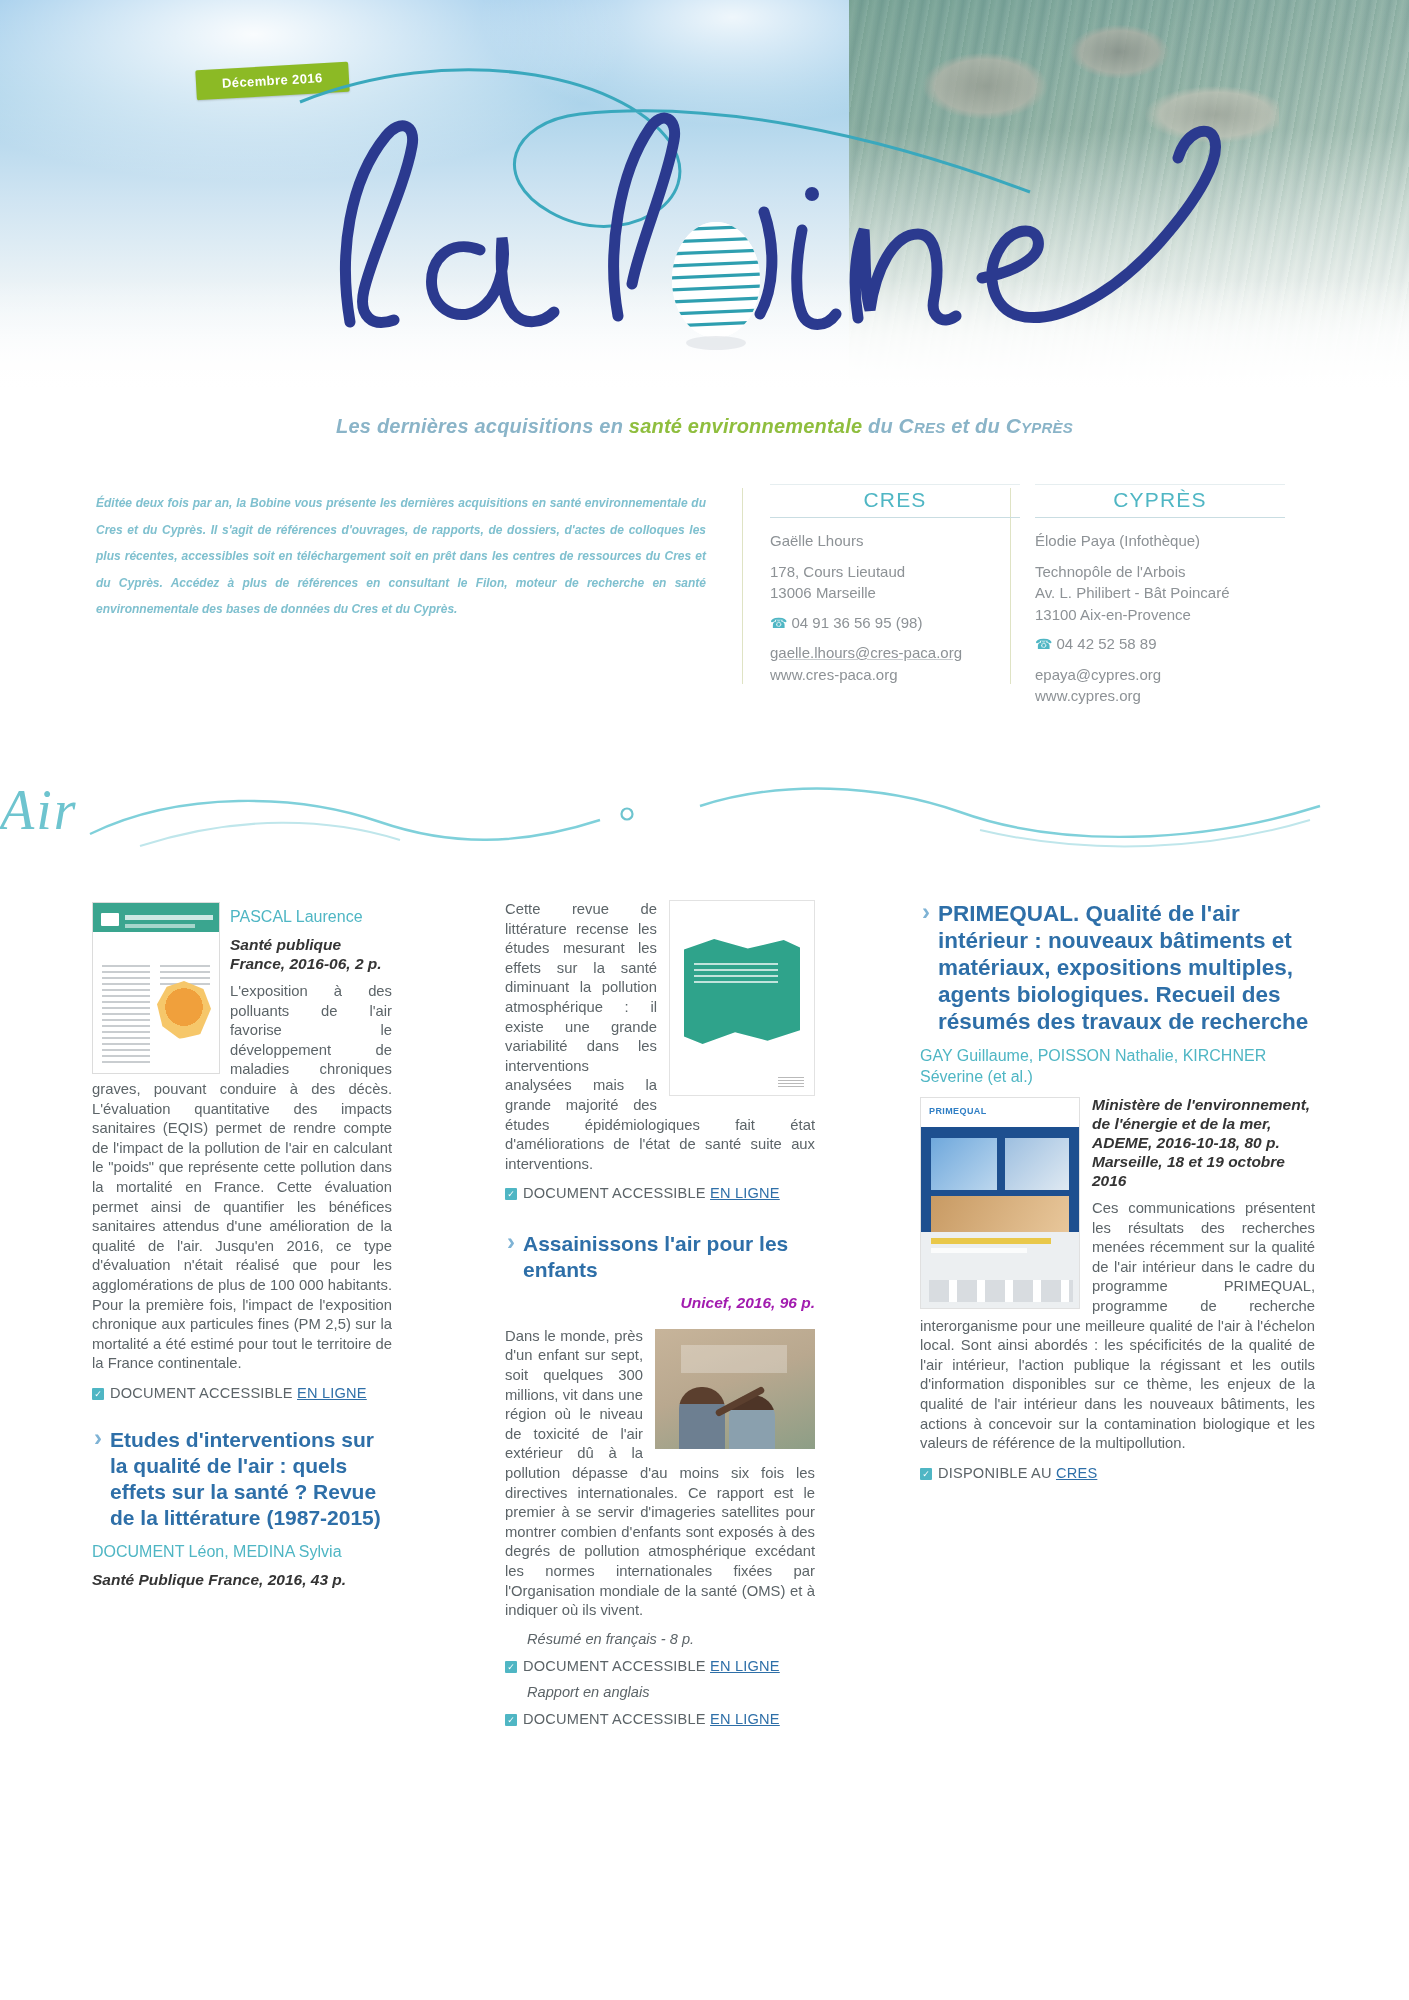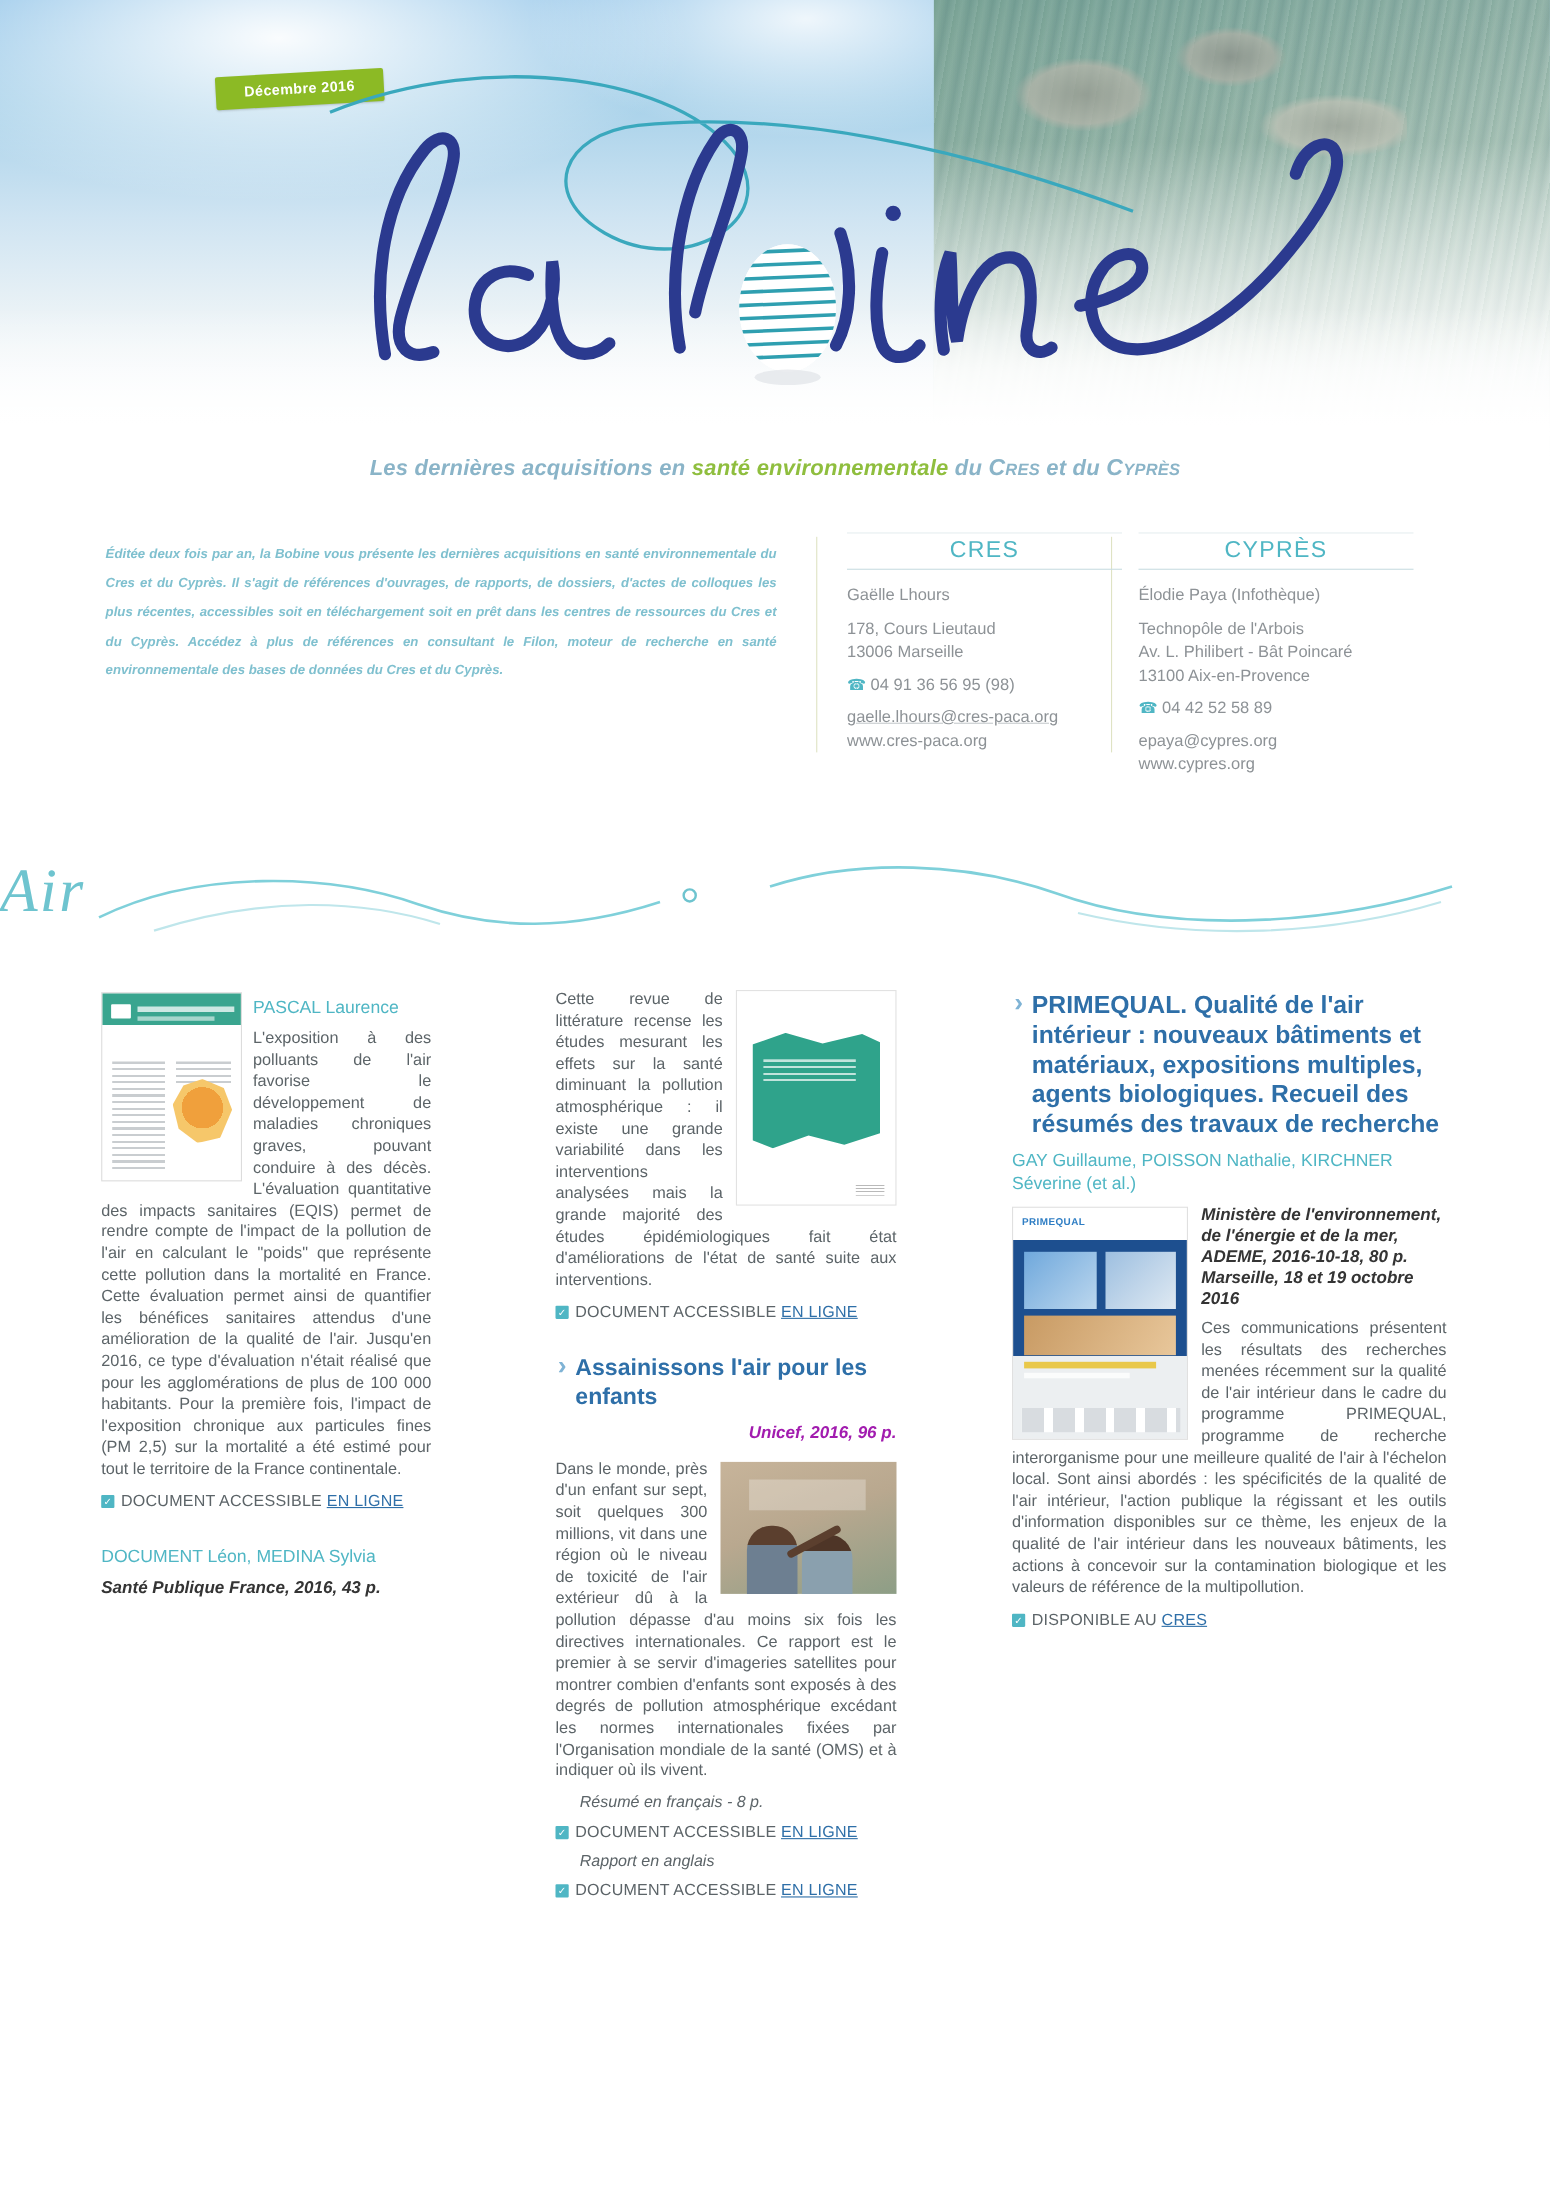"Santé publique France, 2016-06, 2" div.ref { html: none -> <div>Santé publique France, 2016-06, 2 p.</div> }
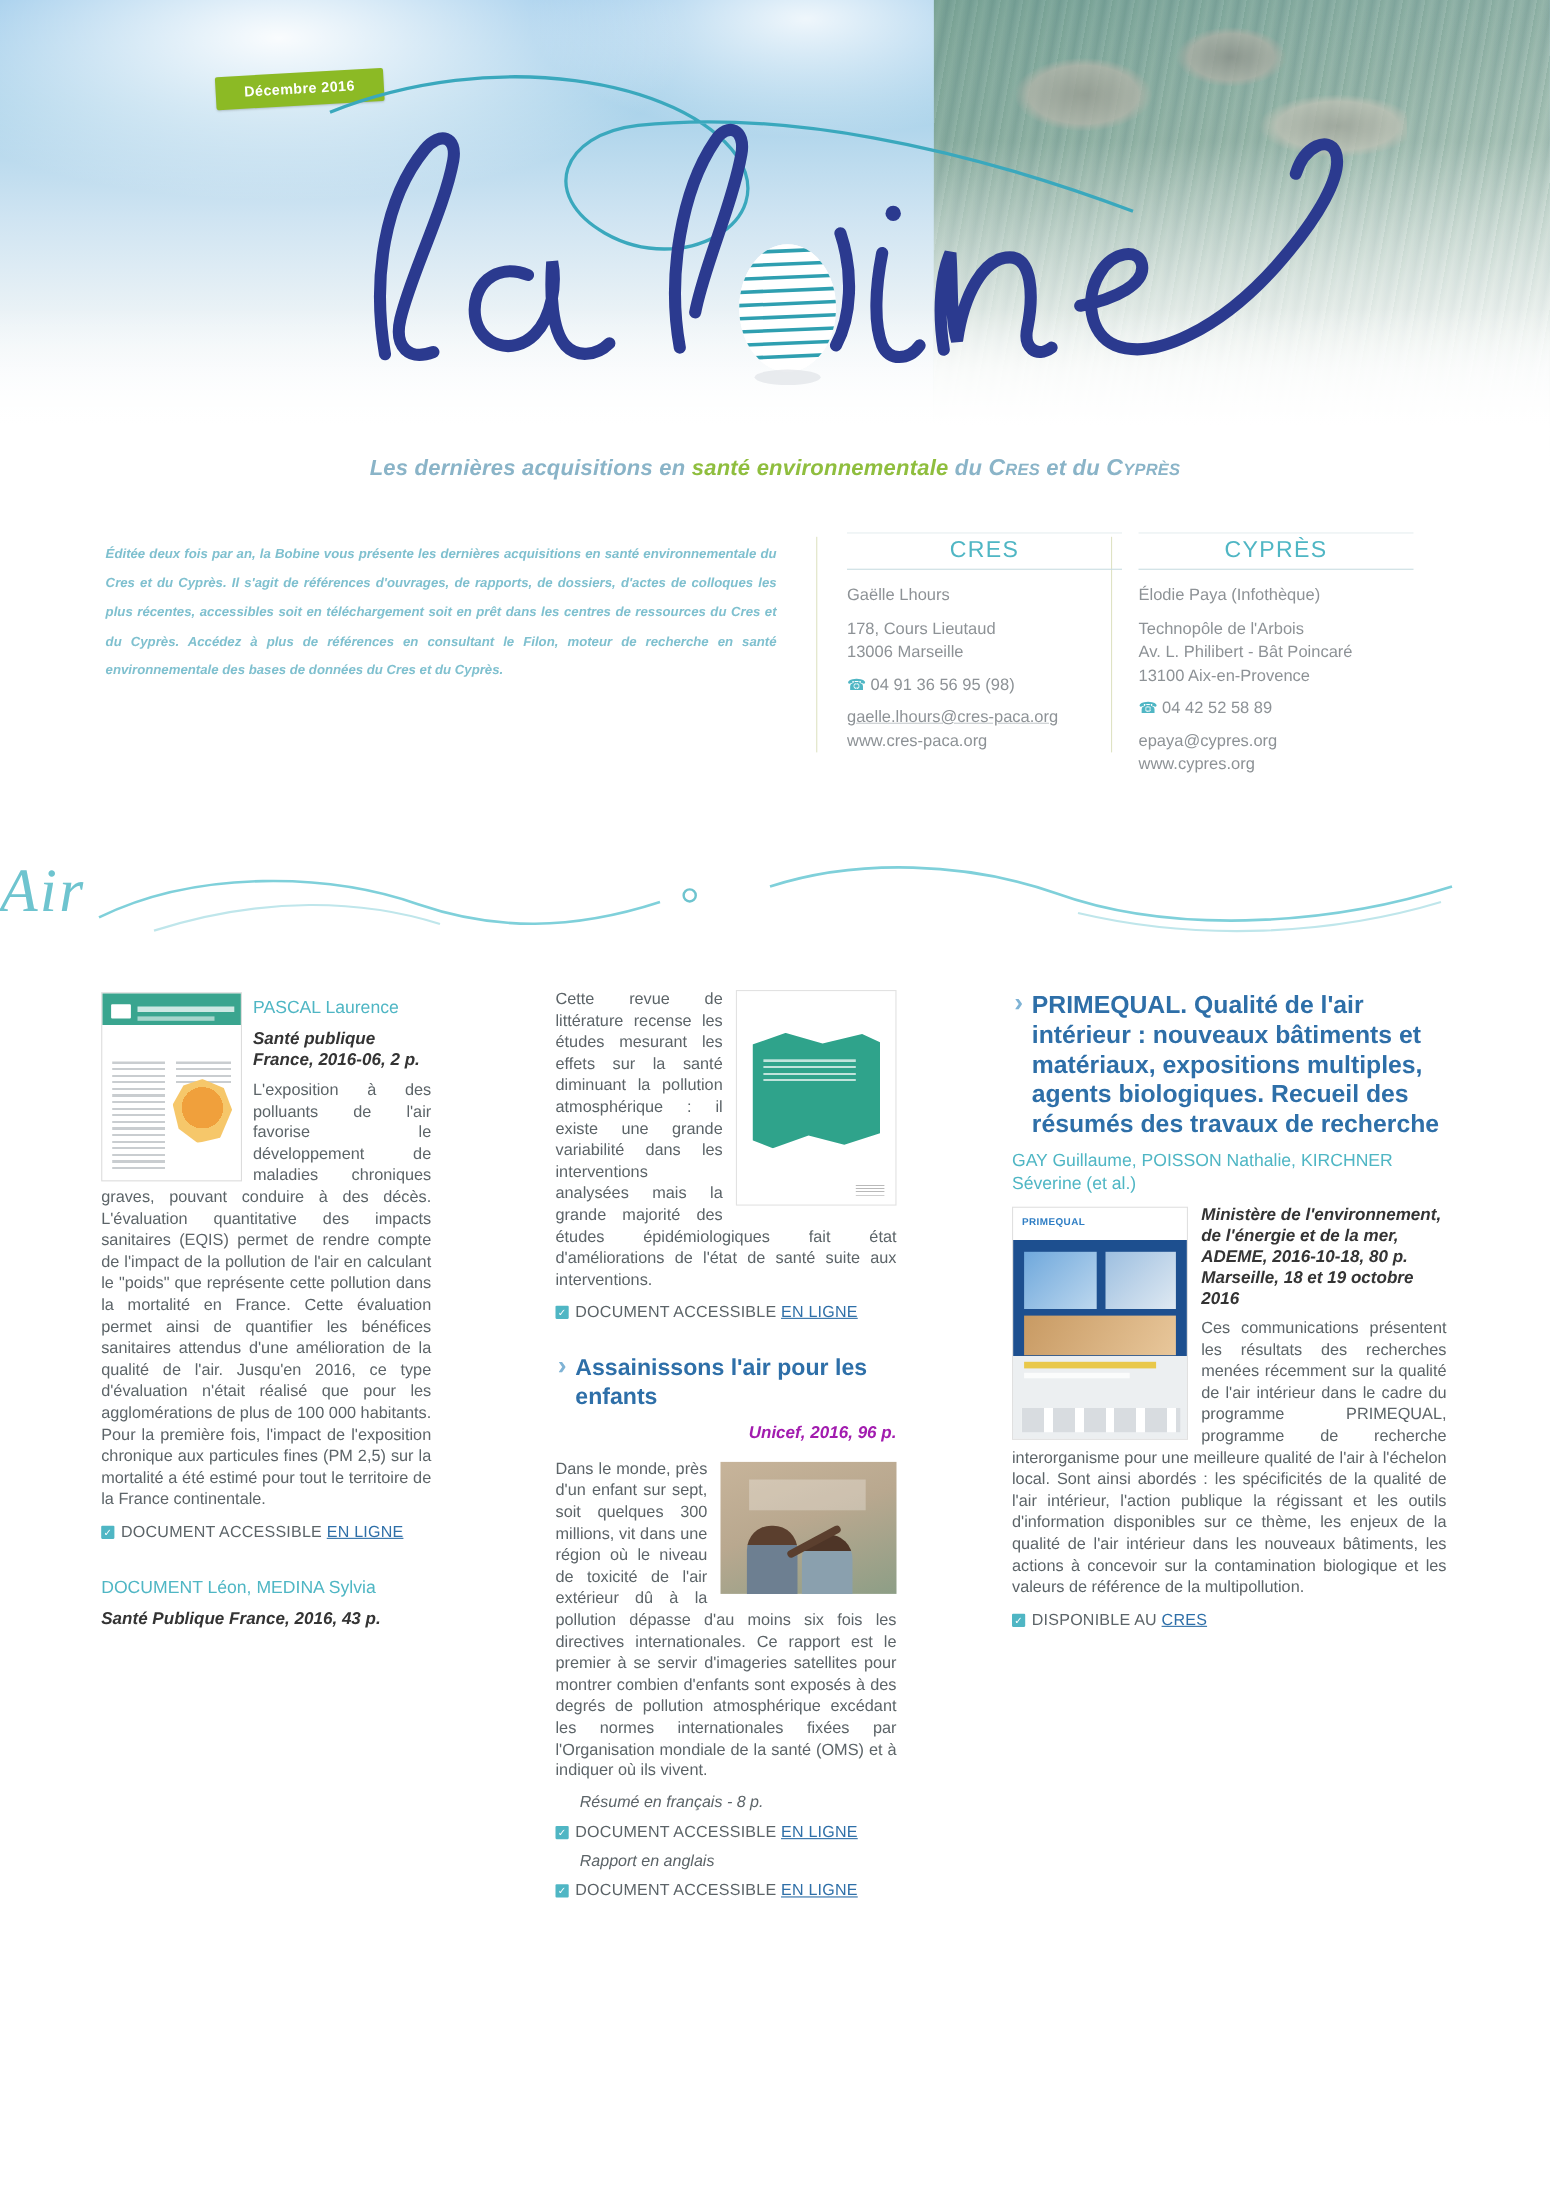"Etudes d'interventions sur la qualité" h2.art-title { html: none -> <h2>Etudes d'interventions sur la qualité de l'air : quels effets sur la santé ? Revue de la littérature (1987-2015)</h2> }
